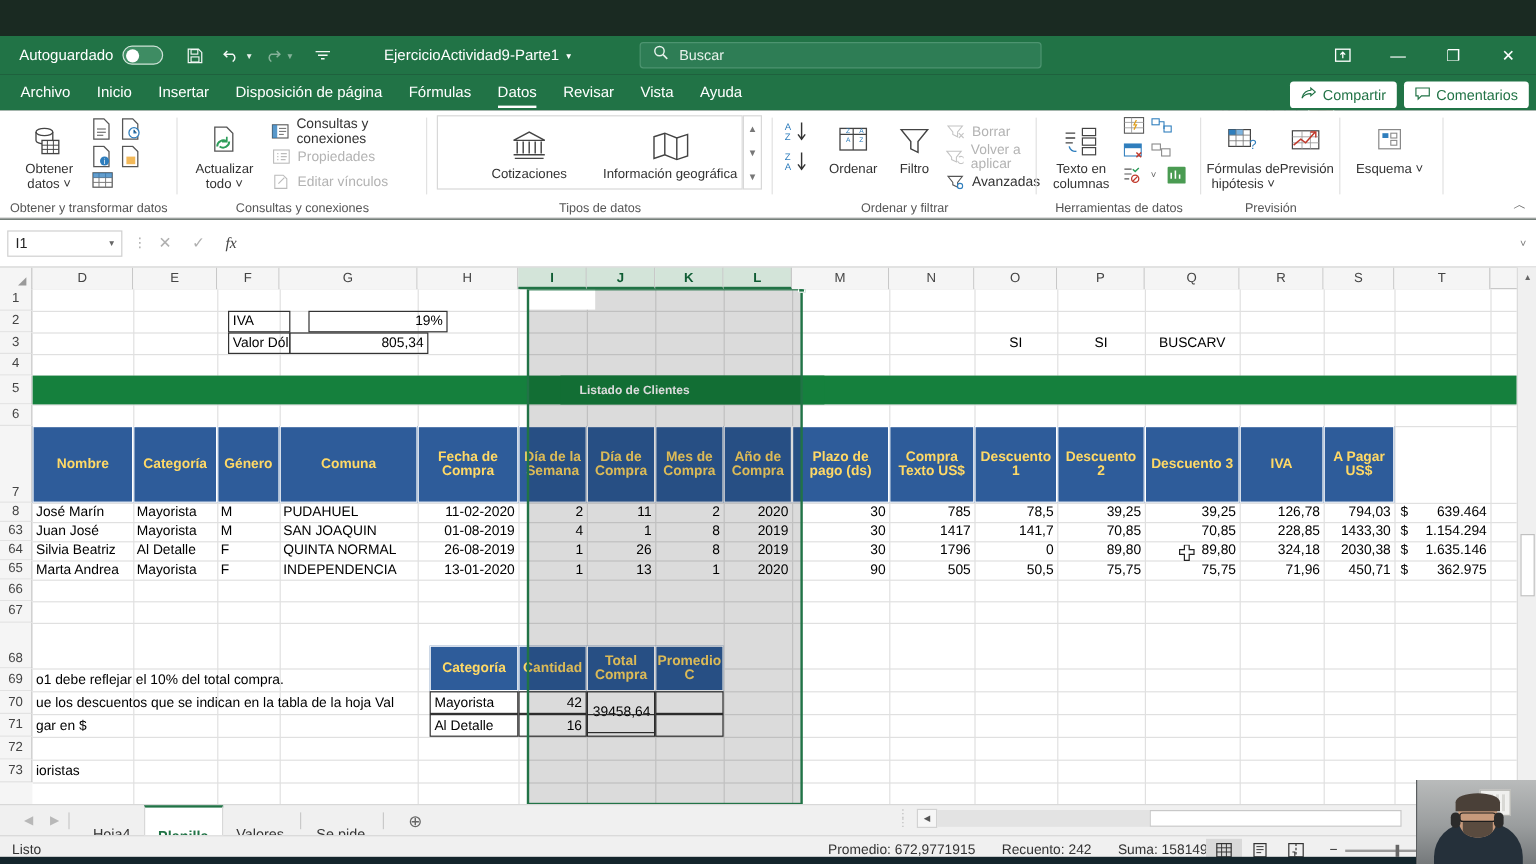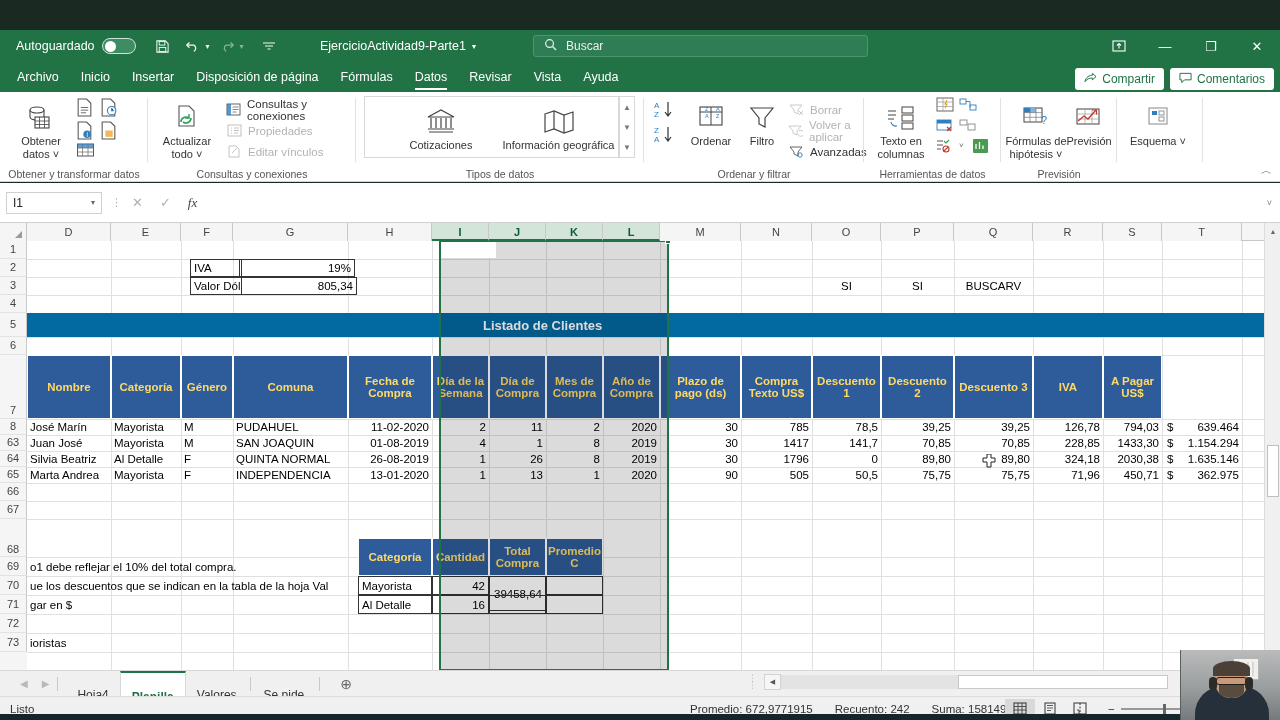"19%" div.cell { left: 212px -> 230px }
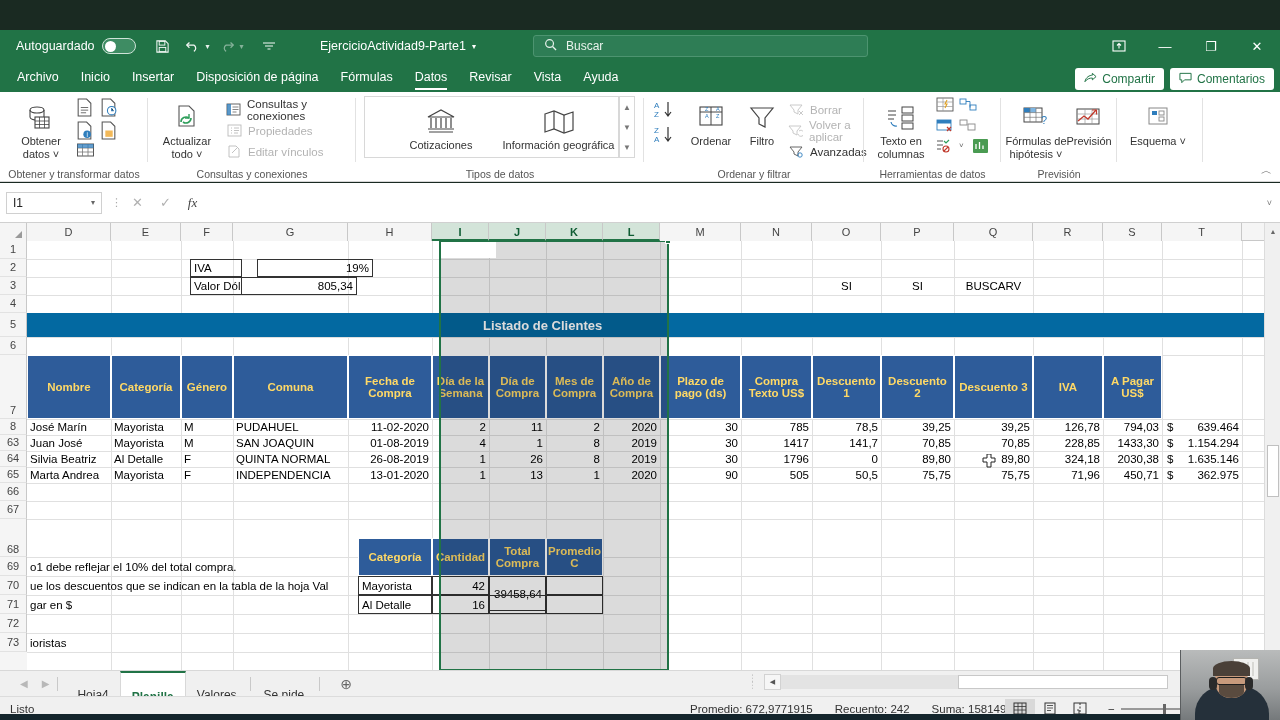"Listado de Clientes" .gold { background: #0369a1 -> #15803d; font-size: 13px -> 10px }
